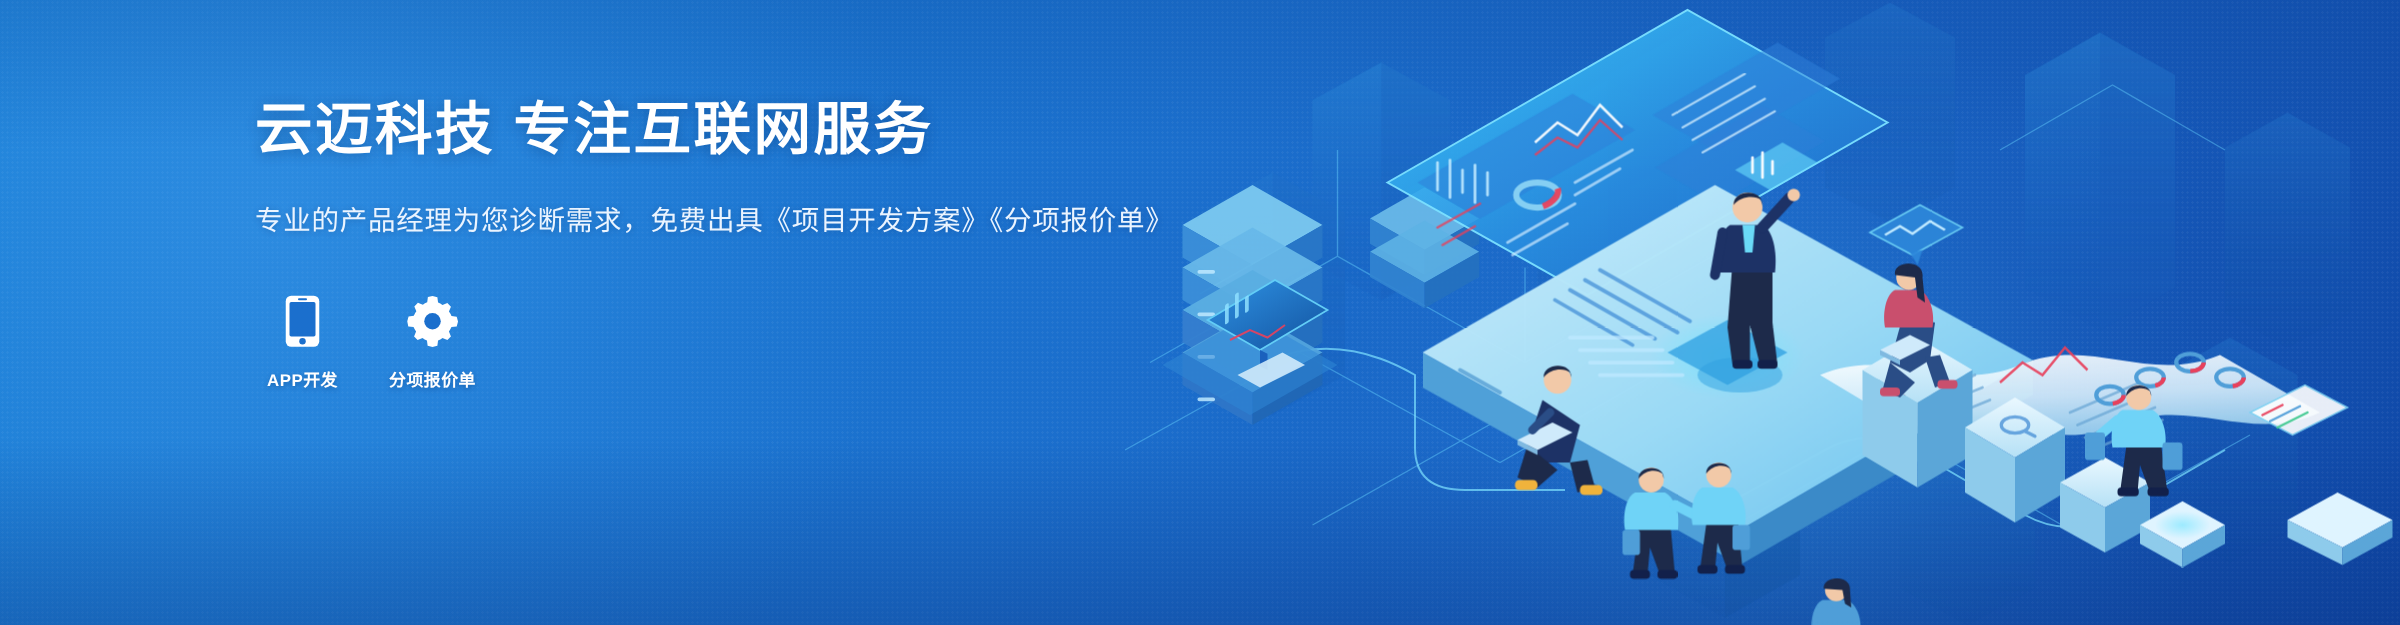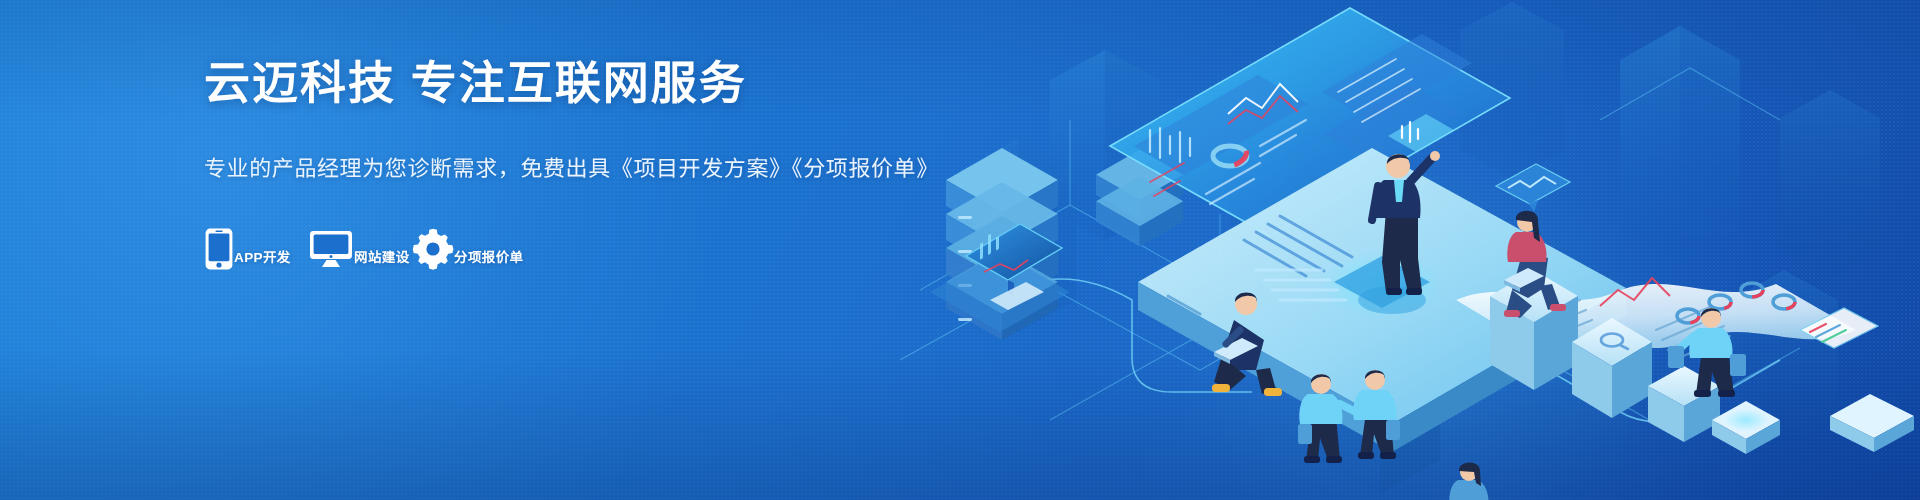"云迈科技 专注互联网服务" .content { top: 56px -> 76px }
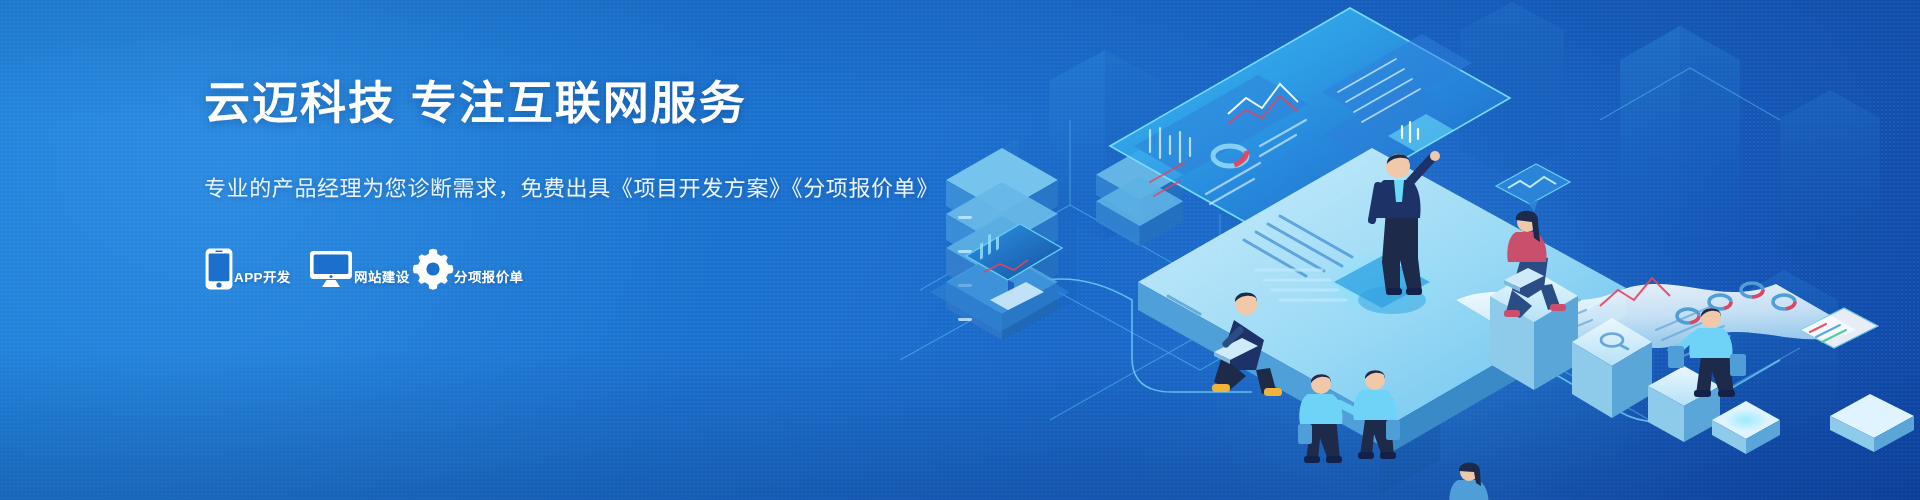"专业的产品经理为您诊断需求，免费出具《项目开发方案》《分项报价单》" .sub { margin-top: 40px -> 28px }
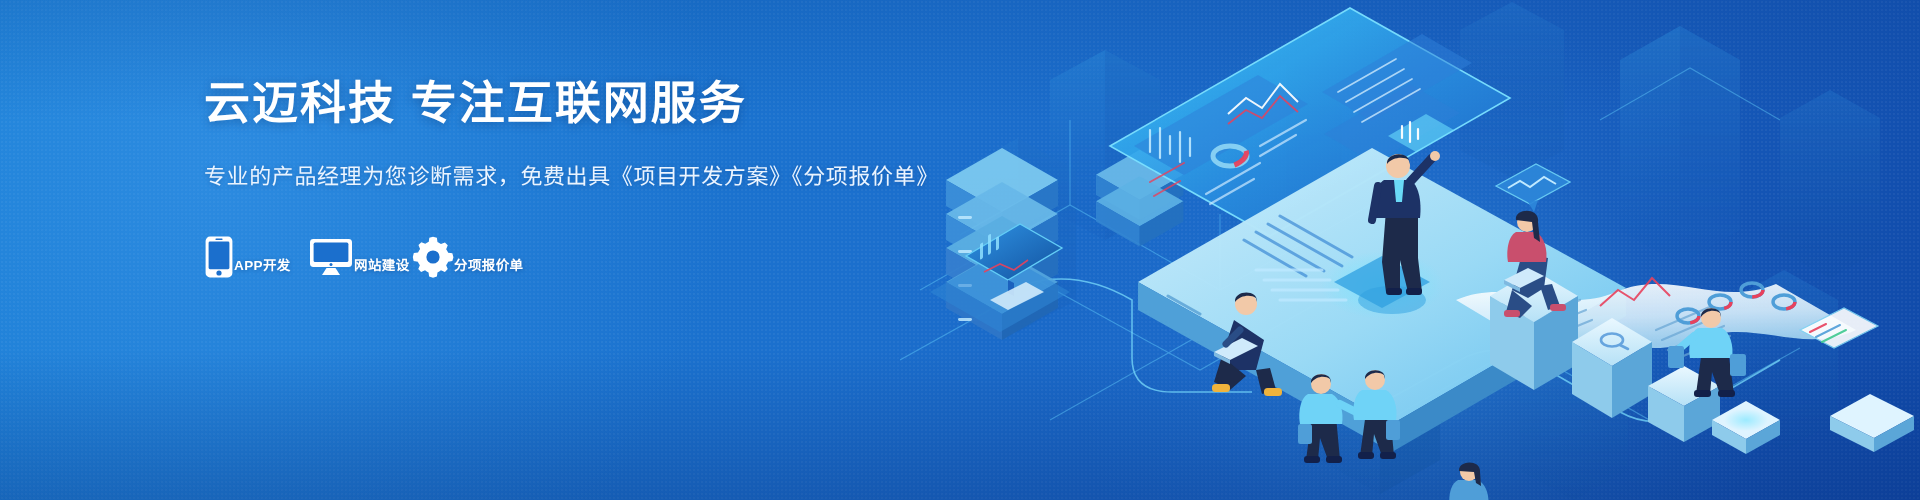"APP开发" .service { flex-direction: row -> column }
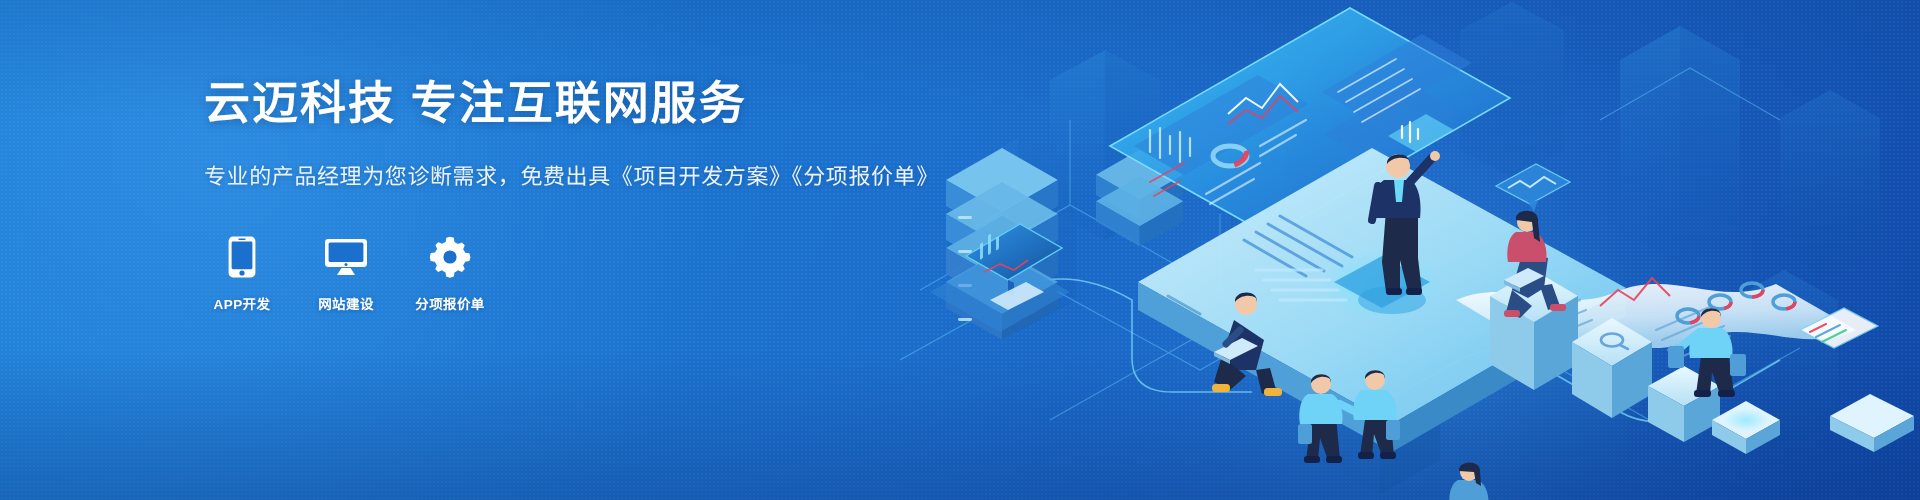"网站建设" div.service { html: <div> <span> <svg> <rect></rect> <rect></rect> <circle></circle> <path></path> </svg> </span> <span>网站建设</span> </div> -> none }
